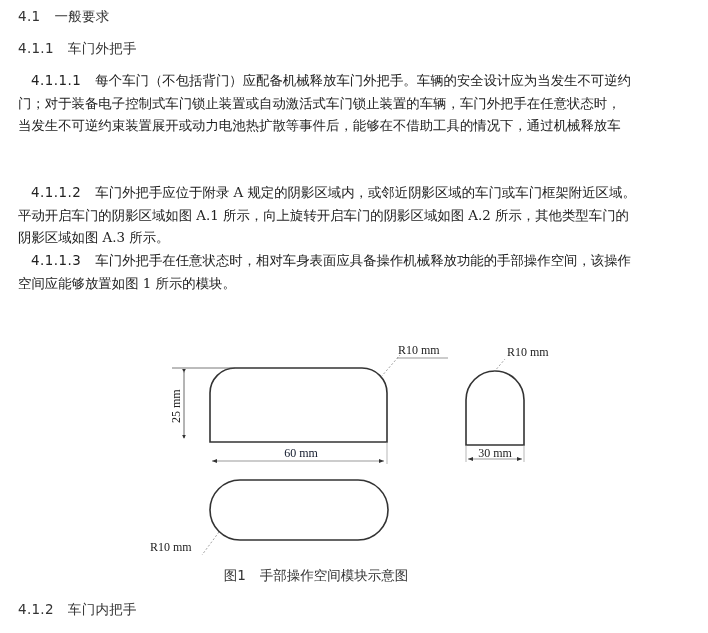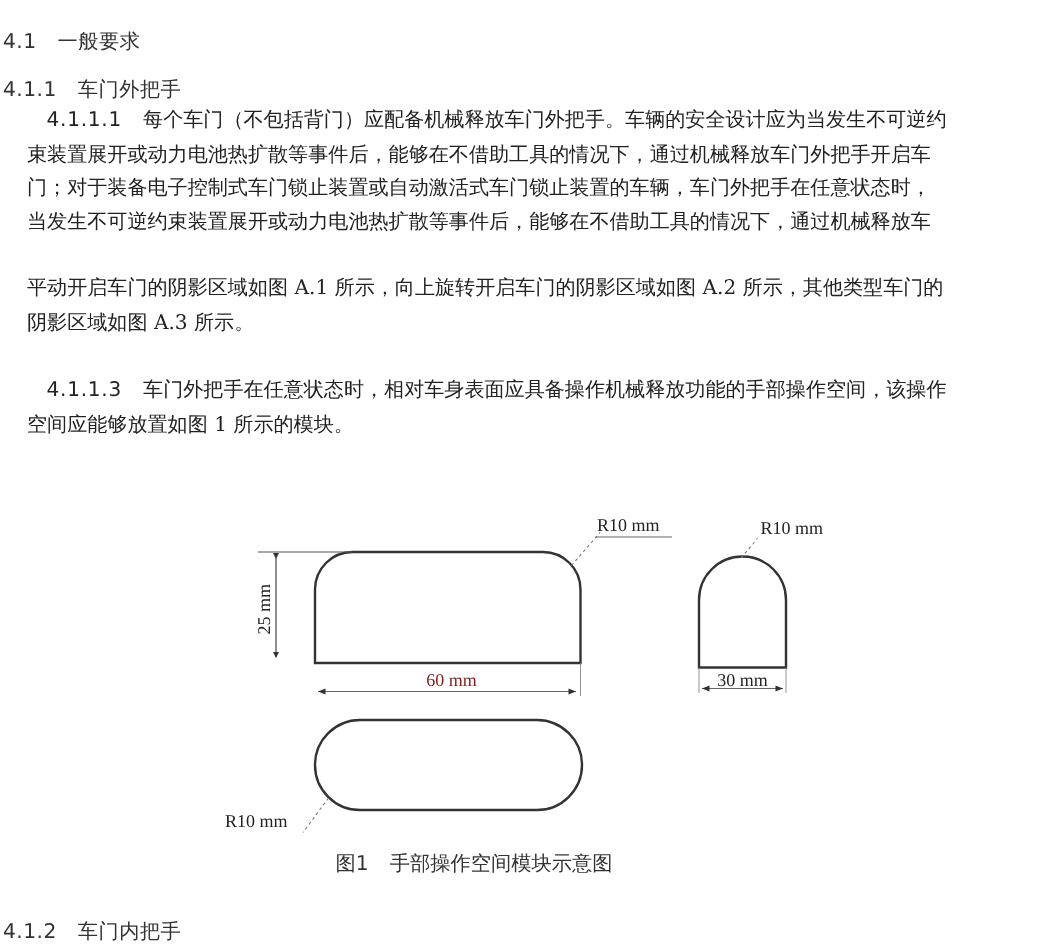"4.1 一般要求" .heading { left: 2px -> 18px; margin-top: 11px -> none }
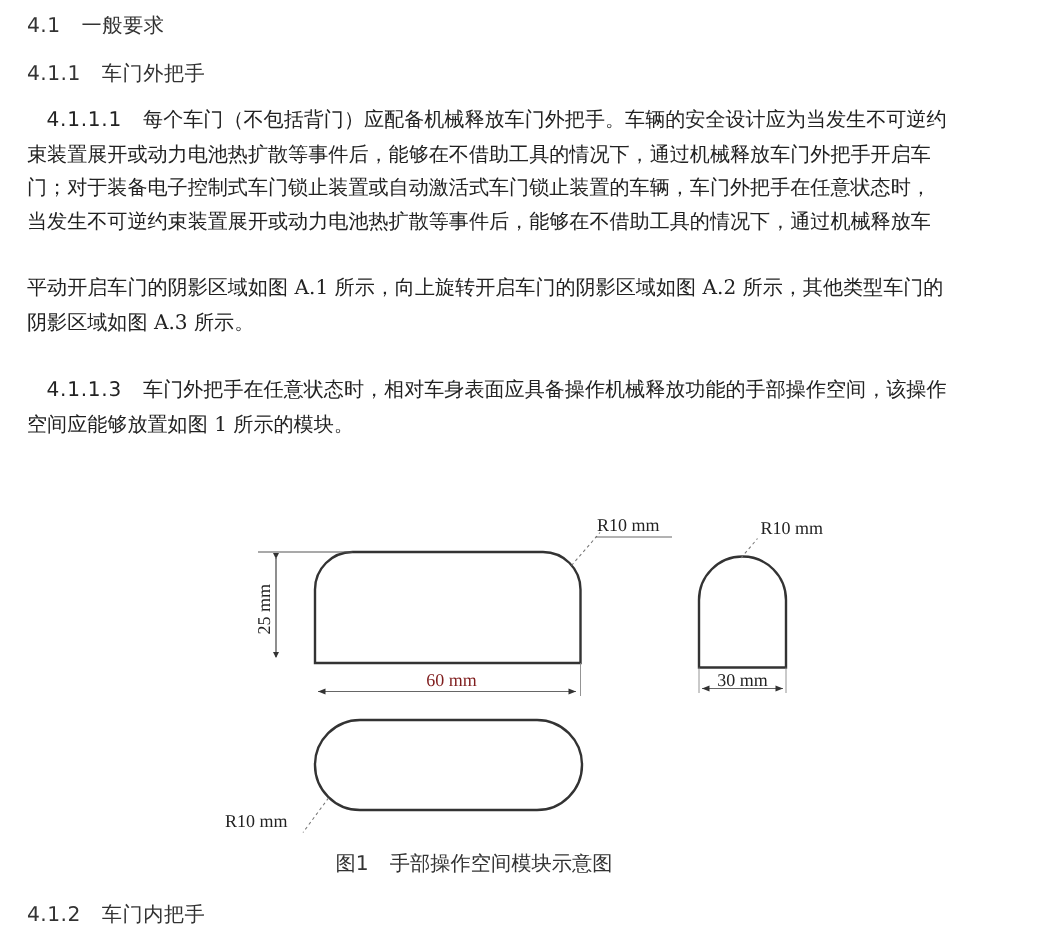"束装置展开或动力电池热扩散等事件后，能够在不借助工具的情况下，通过机械释放车门外" span.line { html: <span>束装置展开或动力电池热扩散等事件后，能够在不借助工具的情况下，通过机械释放车门外把手开启车</span> -> none }
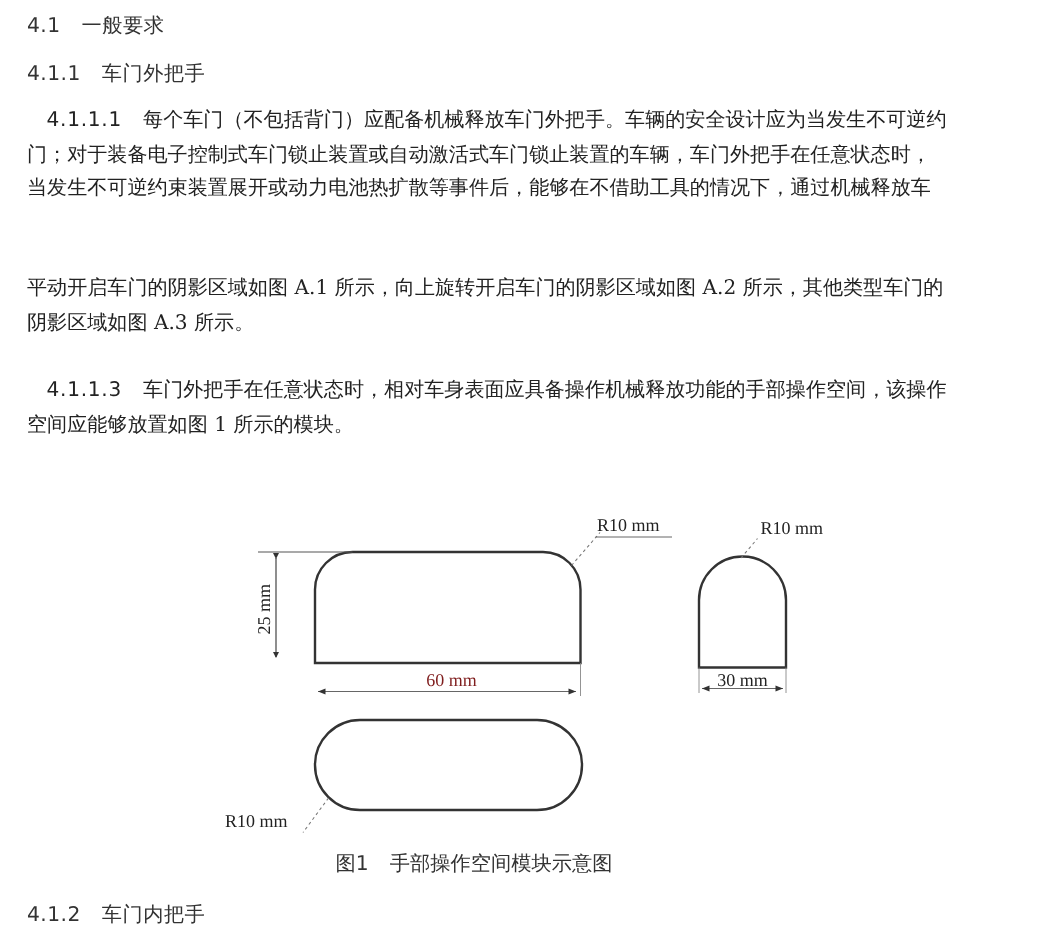"4.1.1.2 车门外把手应位于附录 A" span.line { html: none -> <span><span>4.1.1.2</span><span>车门外把手应位于附录 A 规定的阴影区域内，或邻近阴影区域的车门或车门框架附近区域。</span></span> }
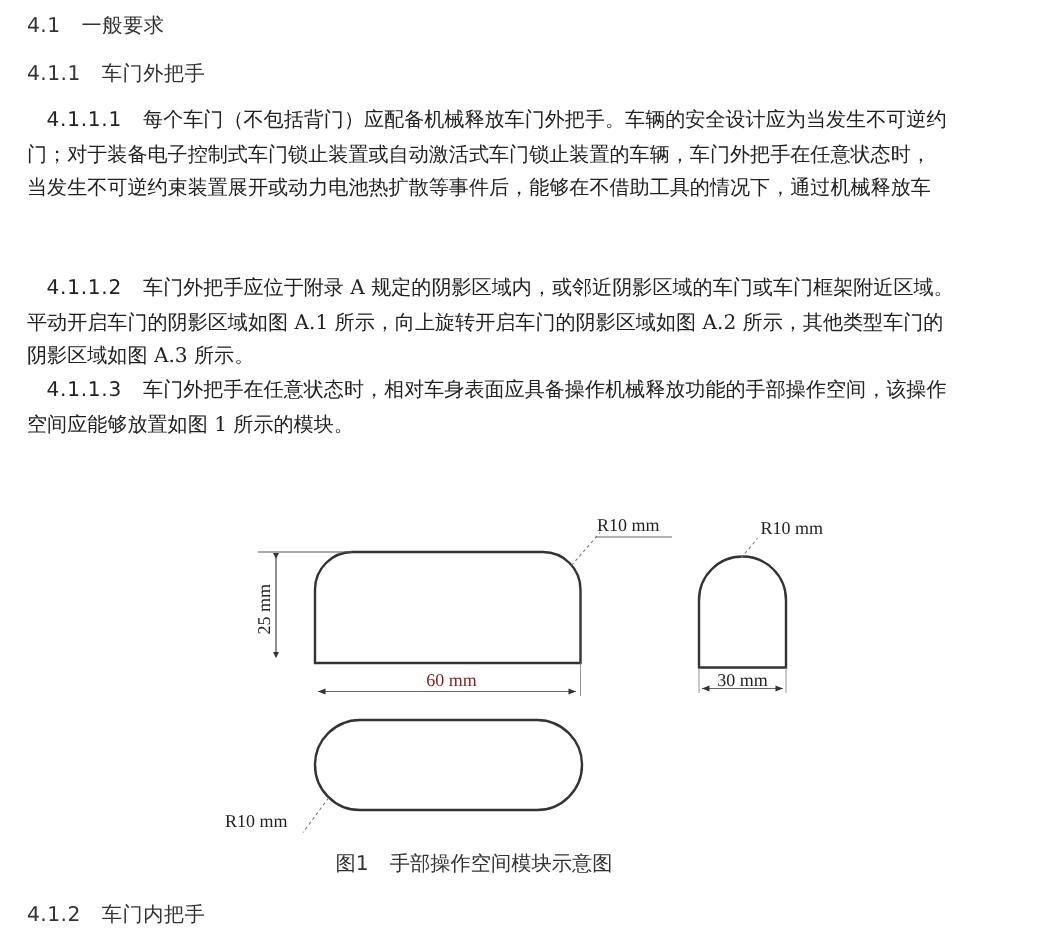"60 mm" div { color: #7f1d1d -> #0f172a }
